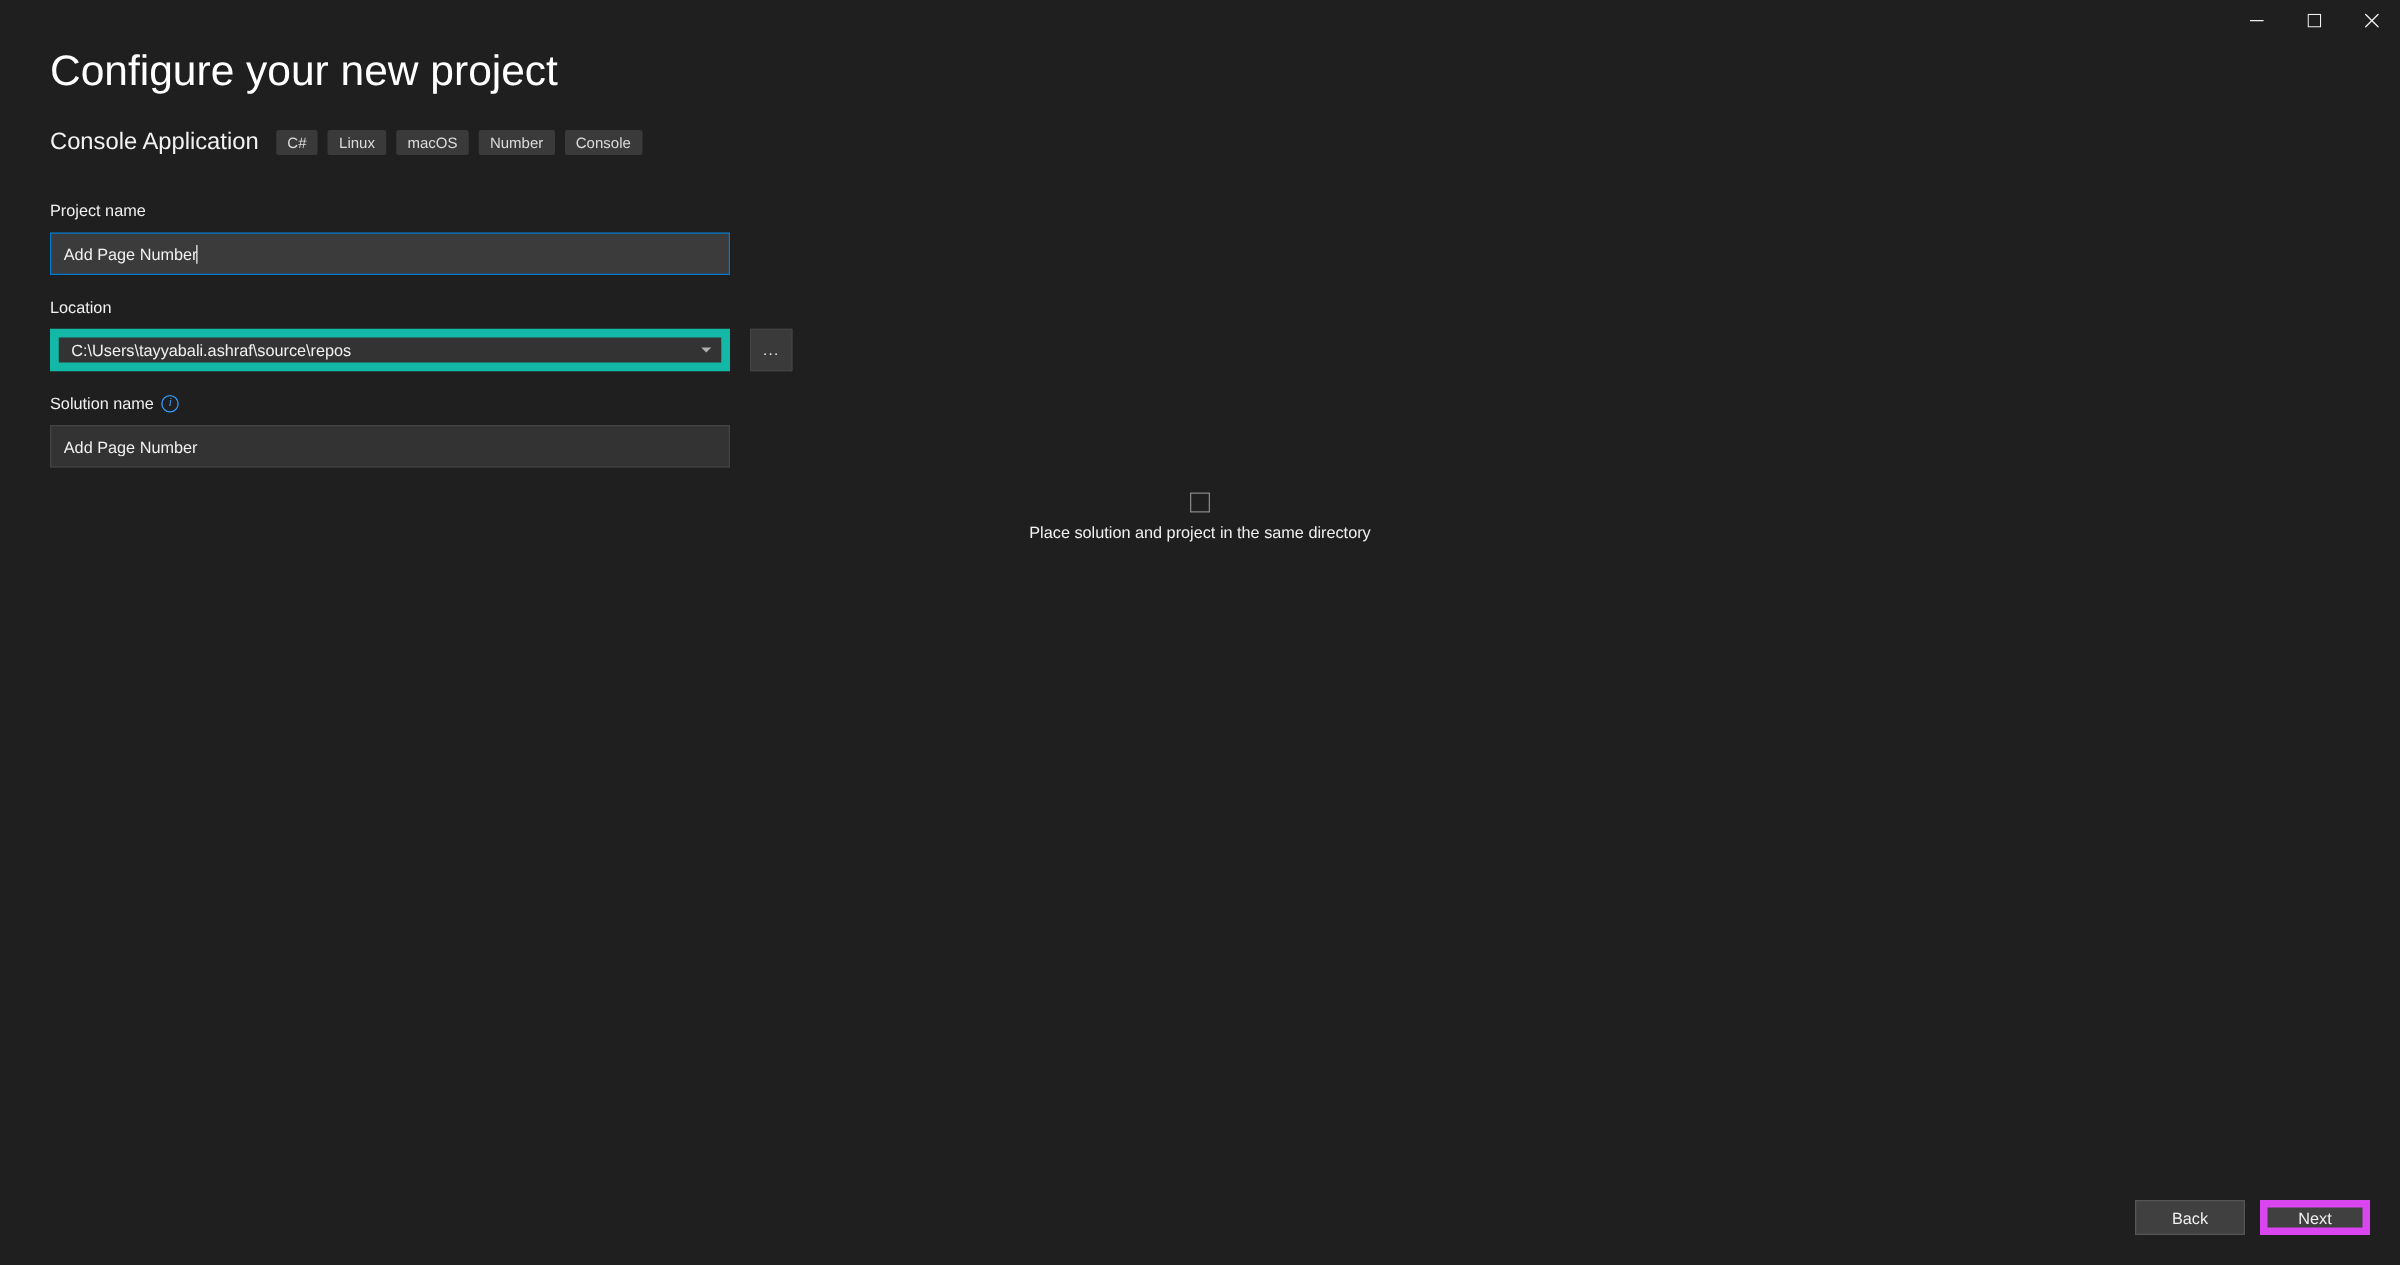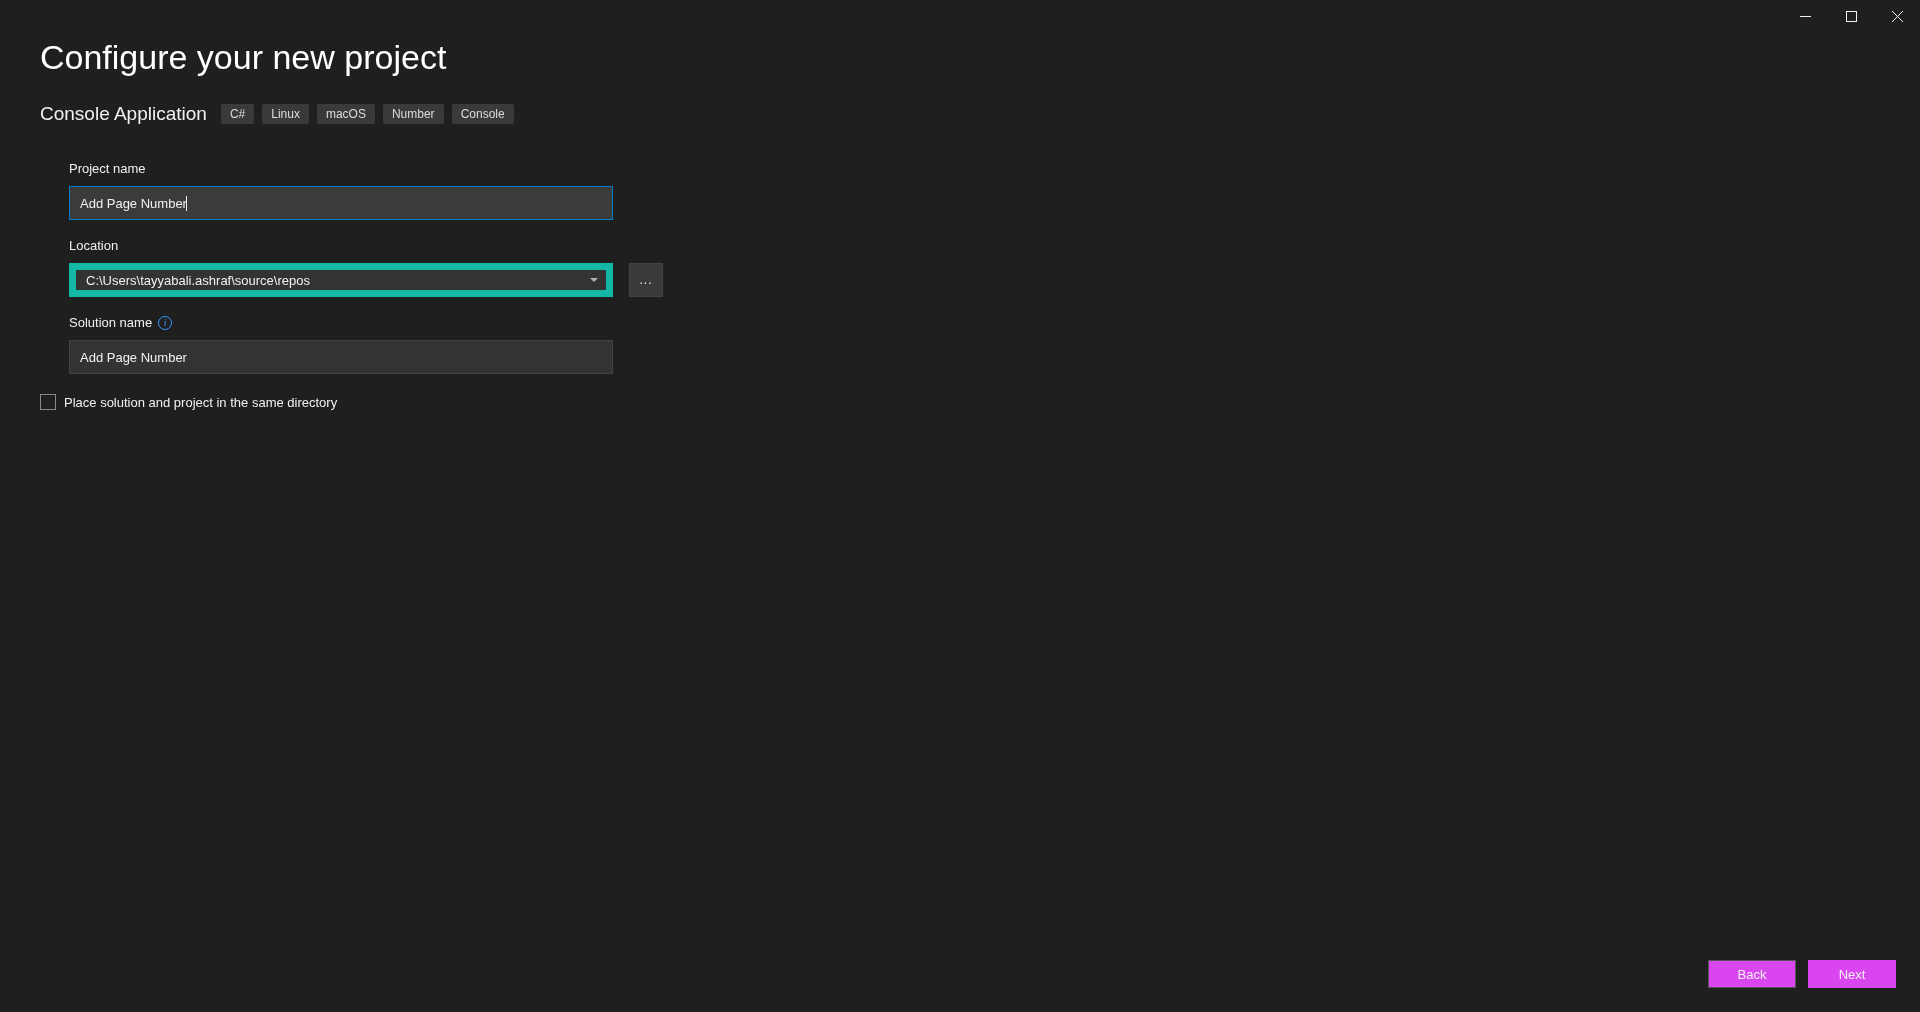"Project name" .form-group { margin-left: 29px -> none }
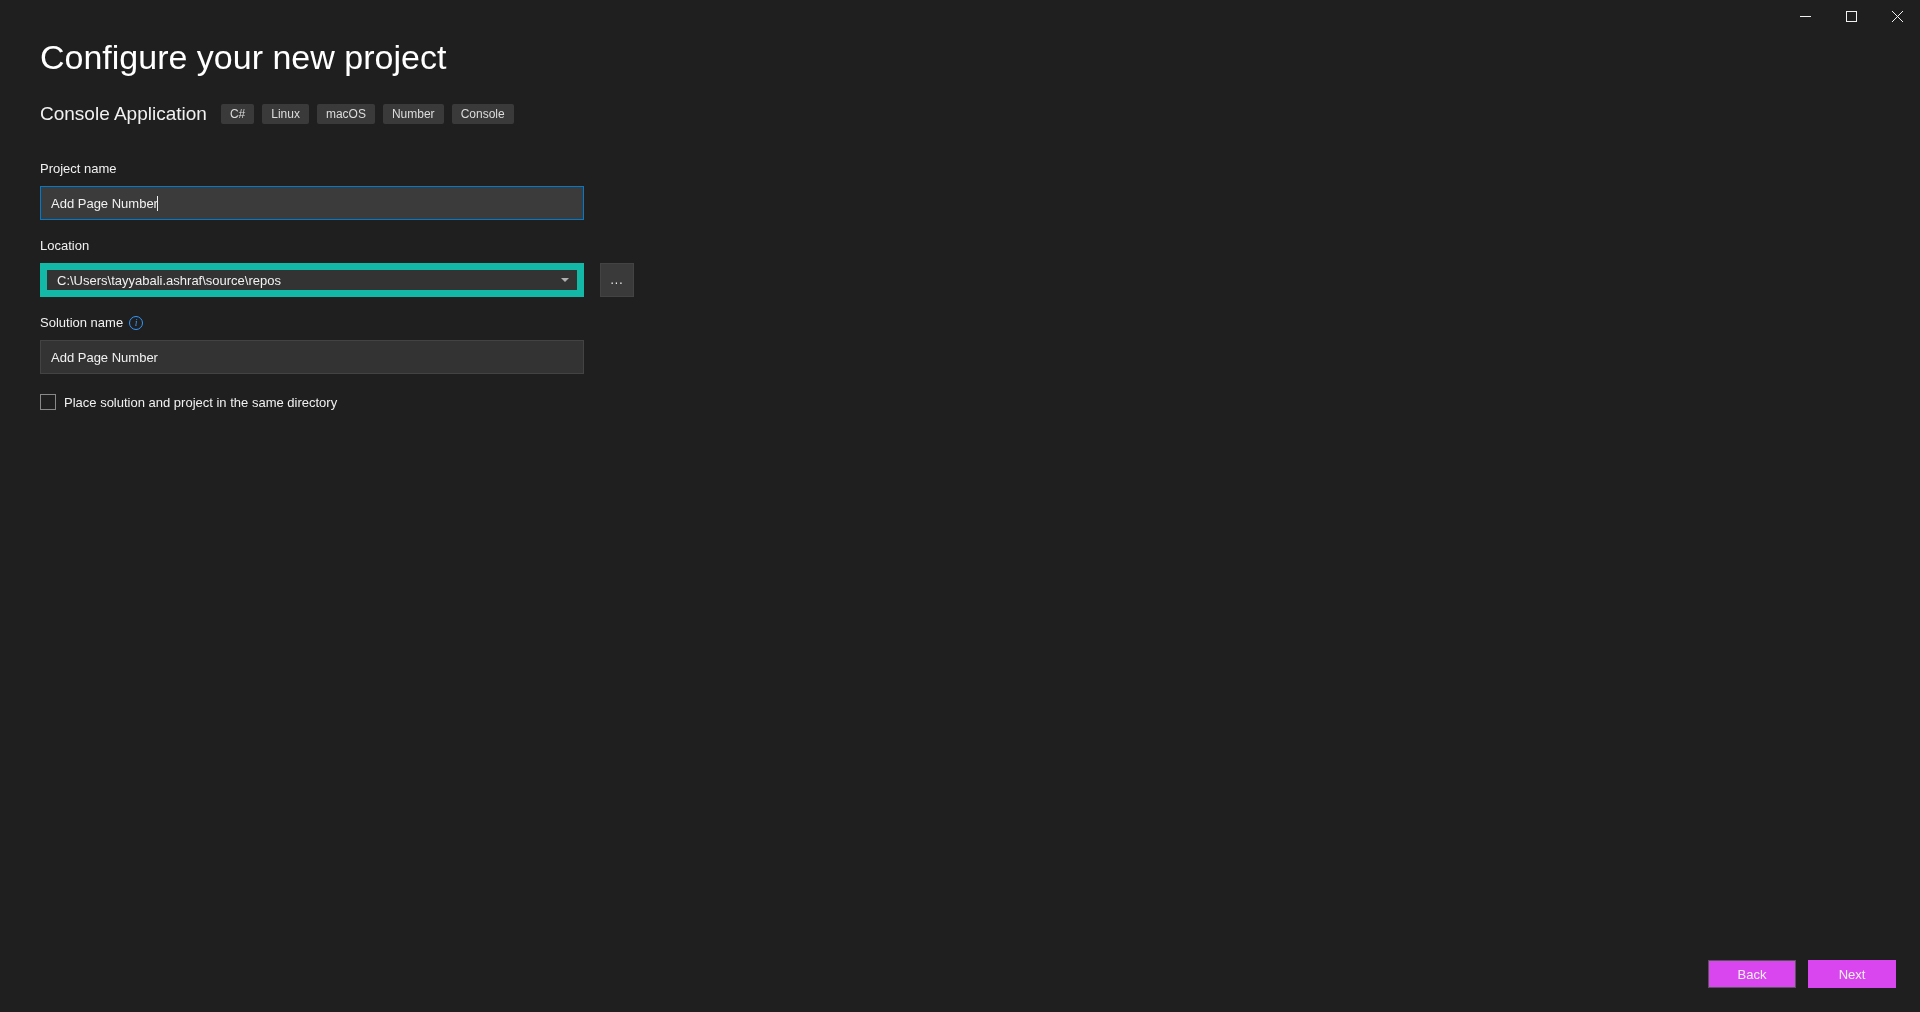"Place solution and project in" .checkbox-row { flex-direction: none -> column }
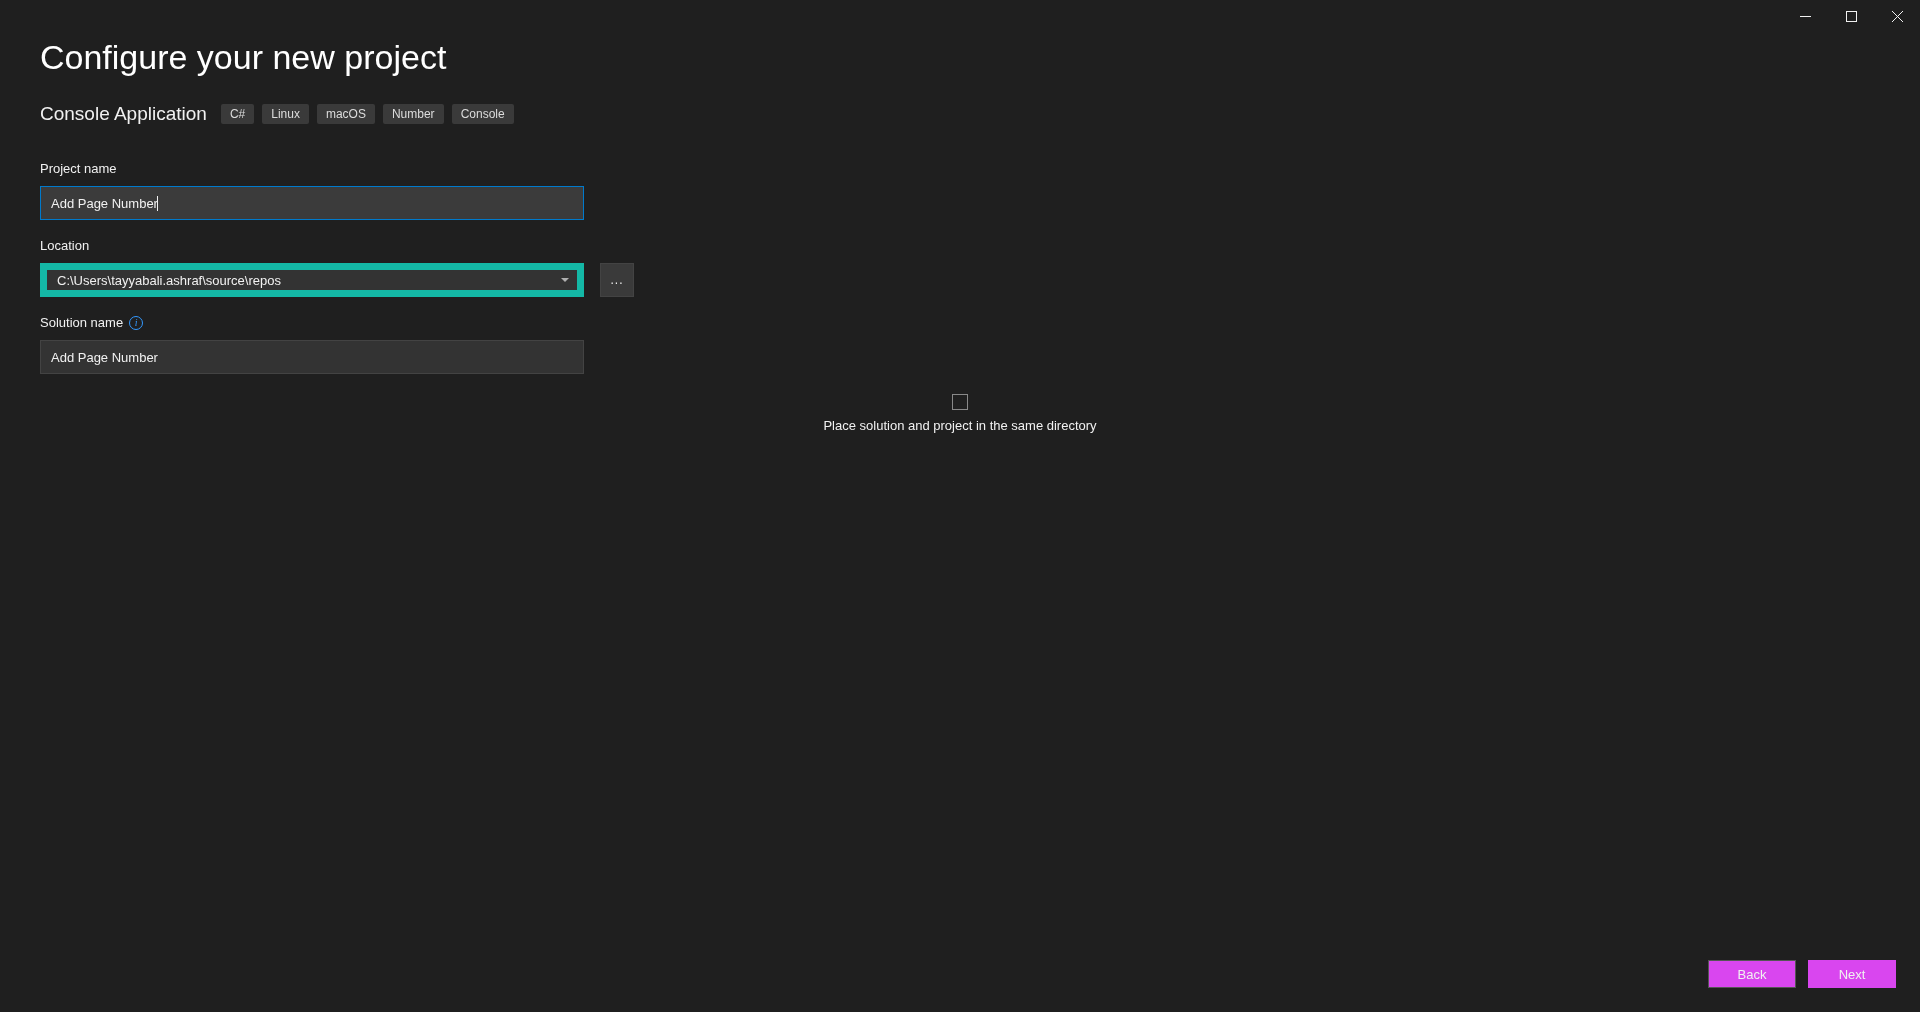"Back" .nav-btn { background-color: #d946ef -> #404040 }
